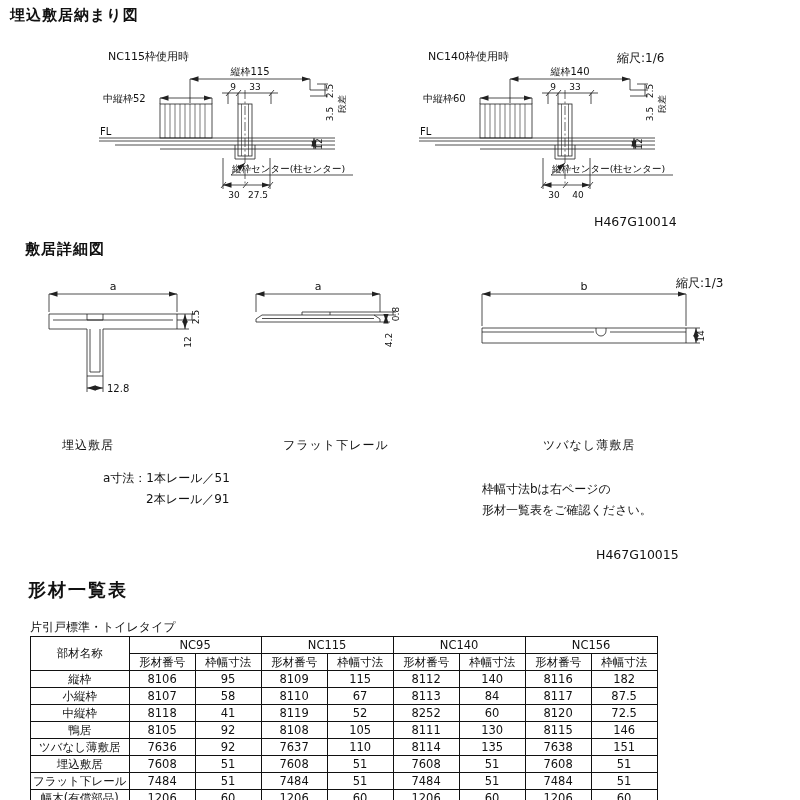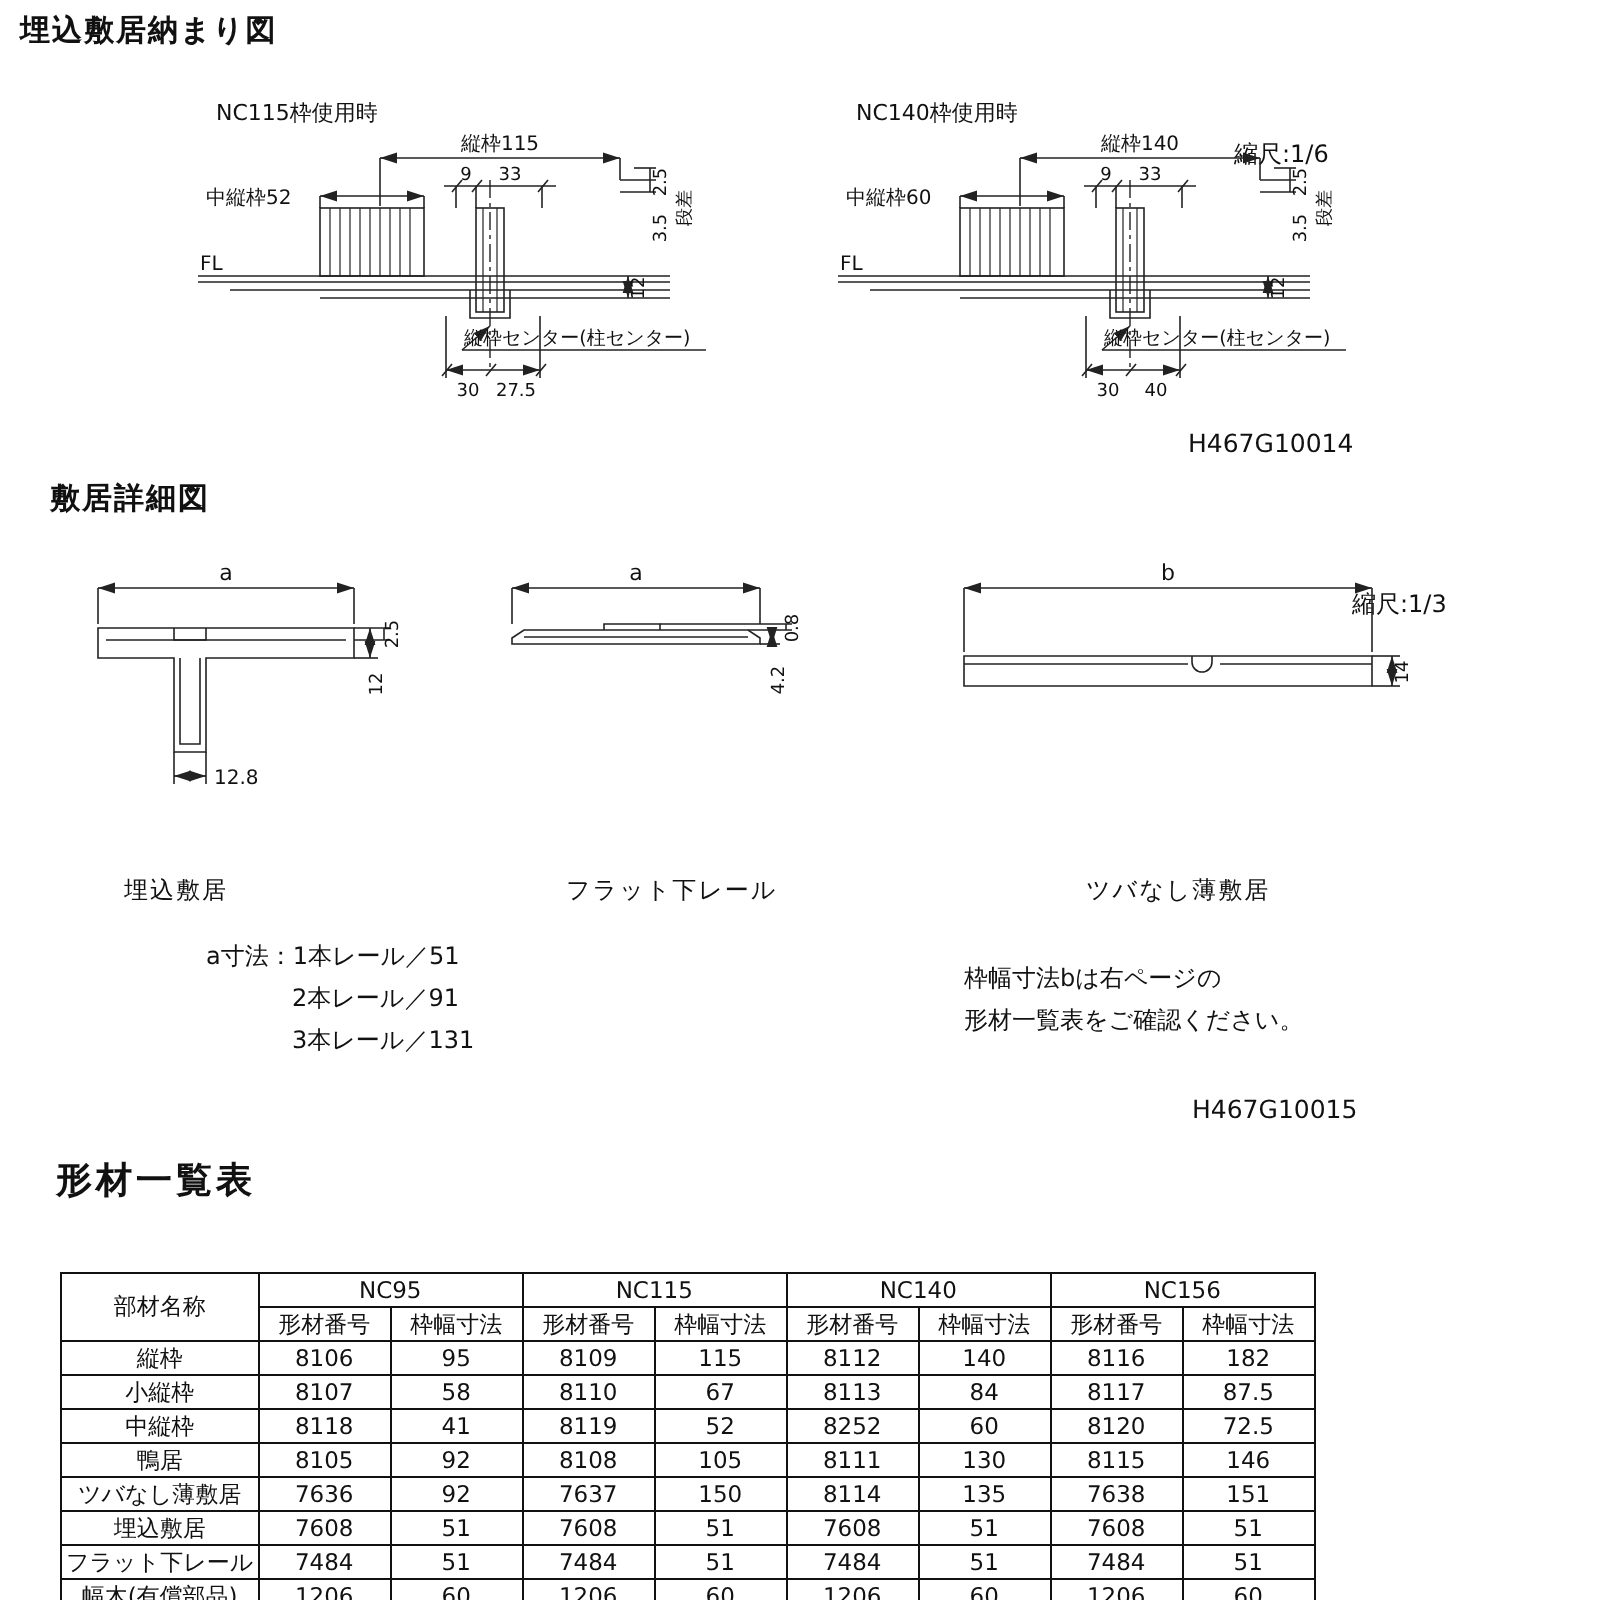"縮尺:1/6" .small { margin-top: 19px -> none }
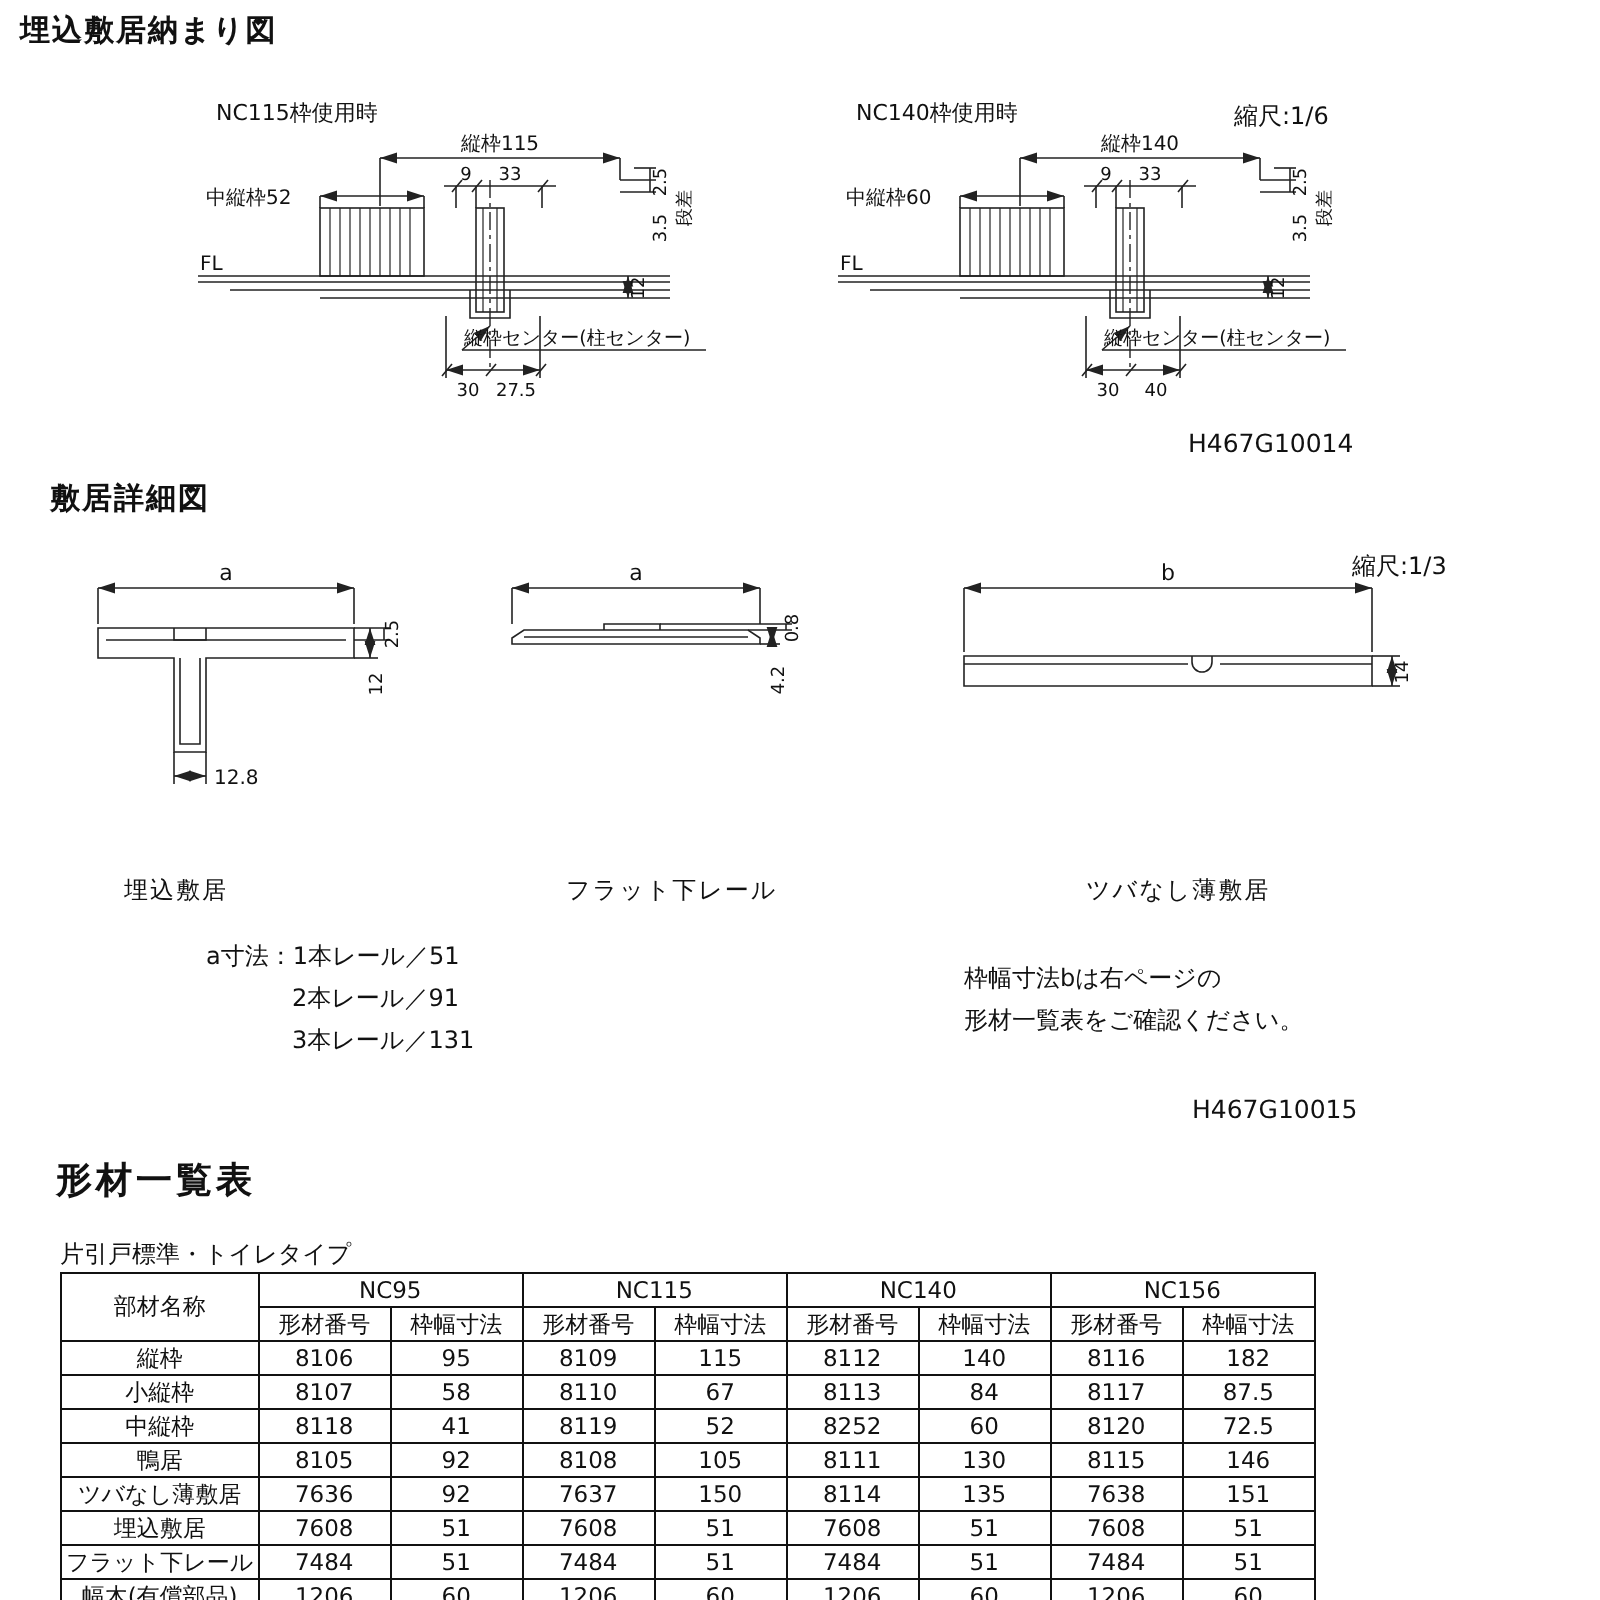"3本レール／131" div.indent { html: <div>3本レール／131</div> -> none }
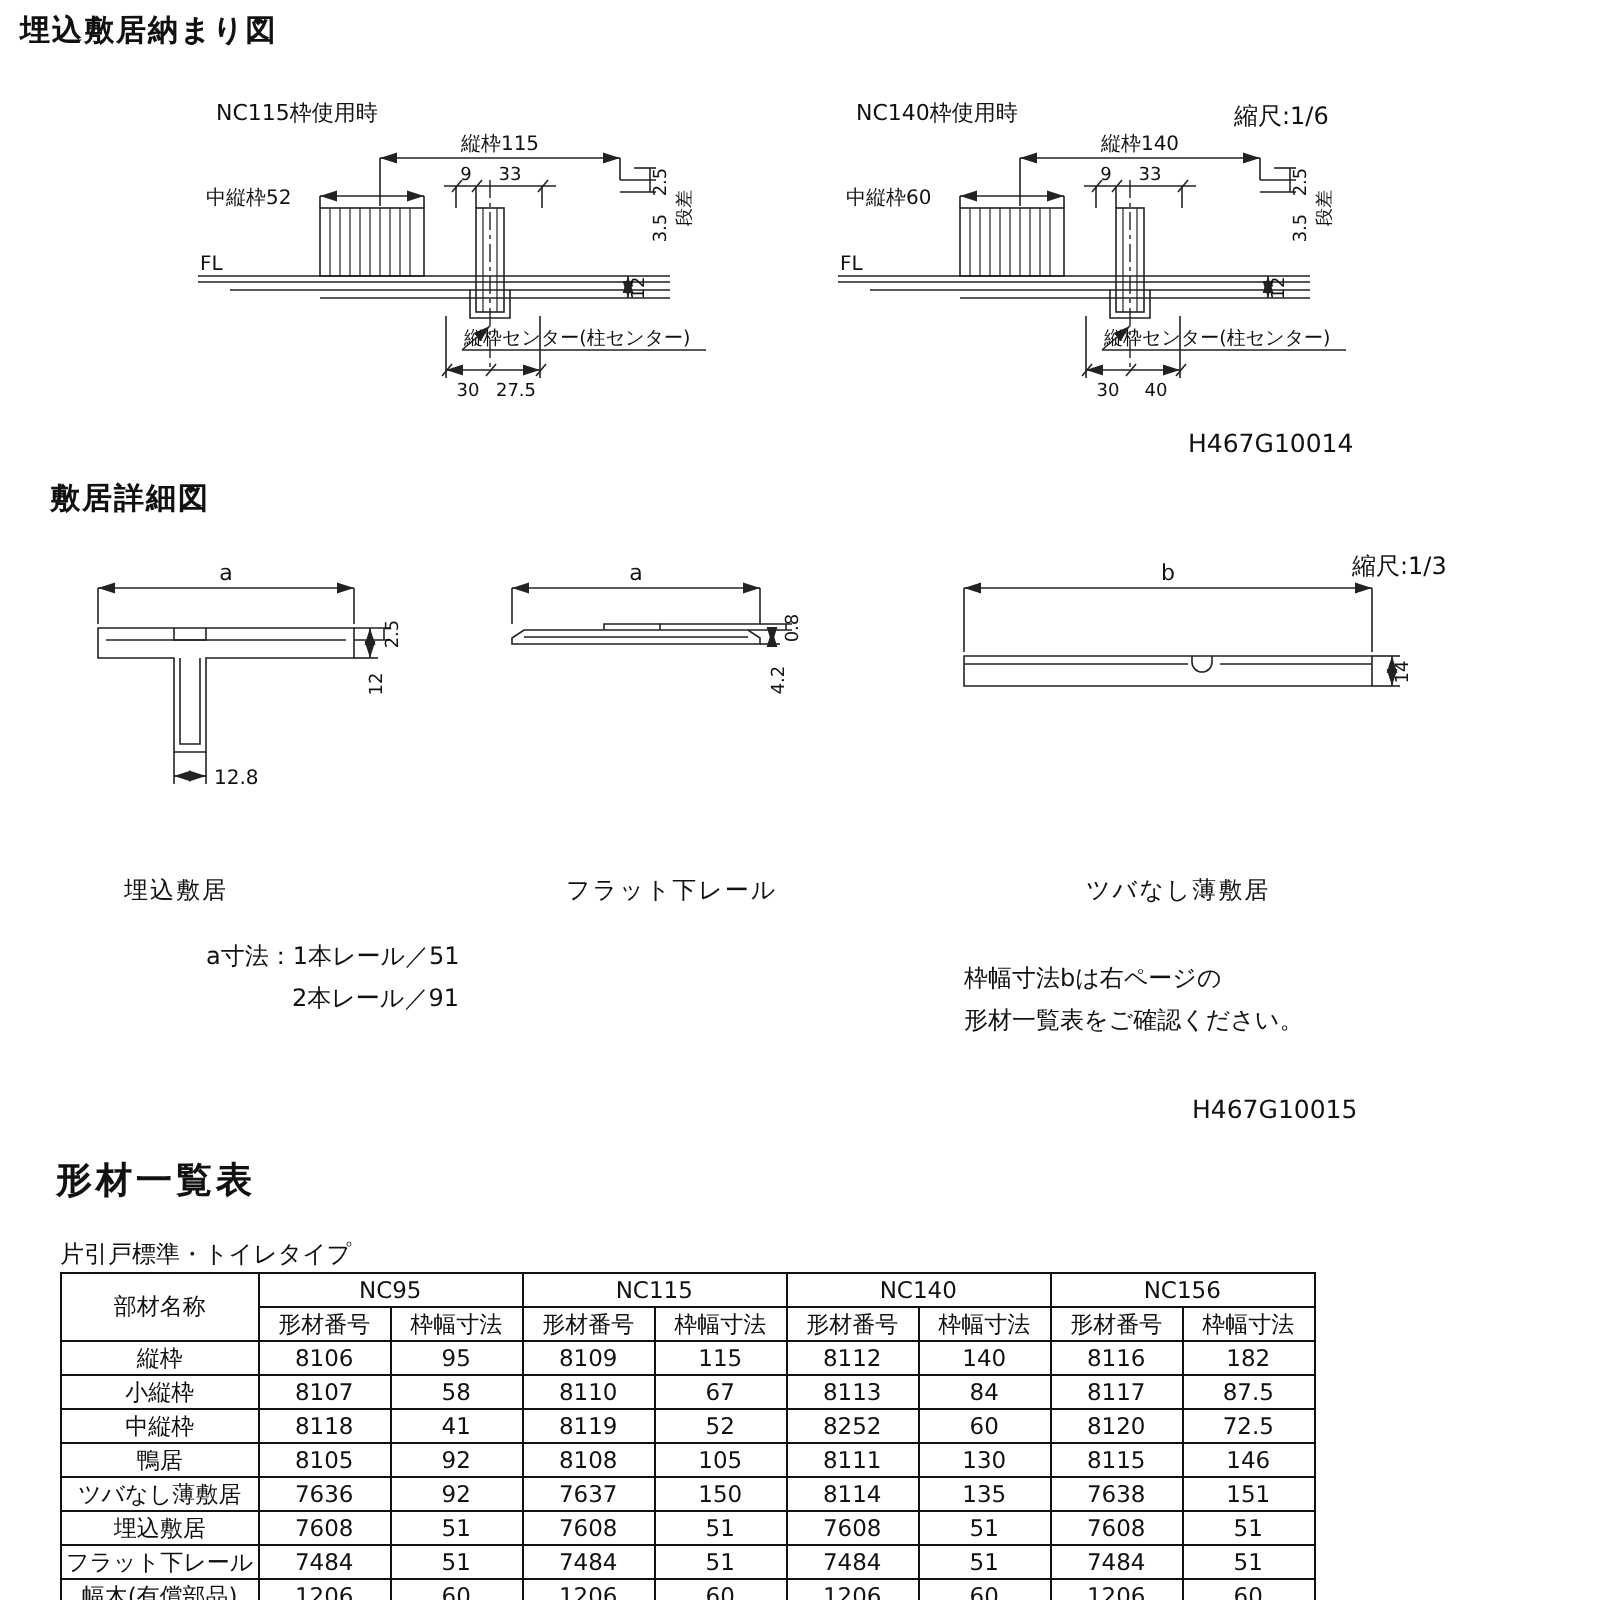"150" td { text: 150 -> 110 }
